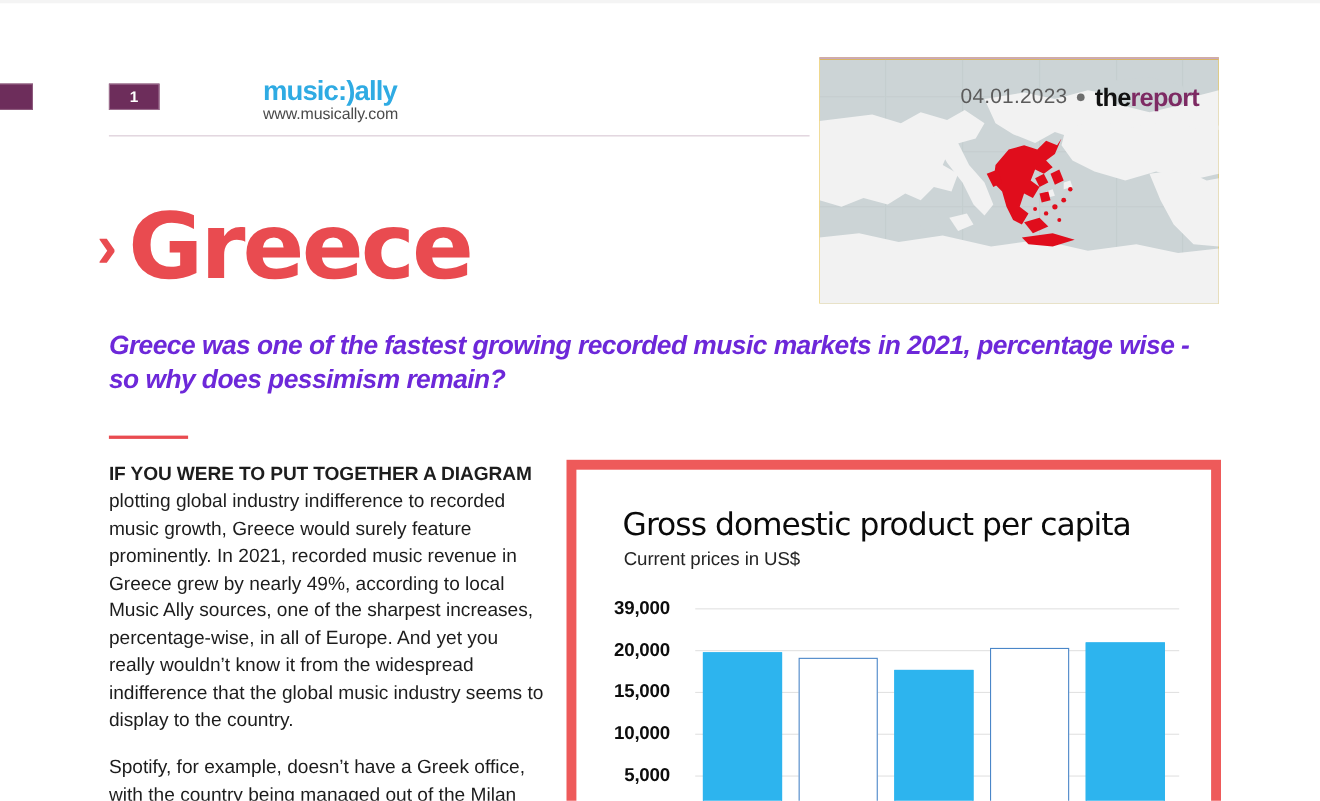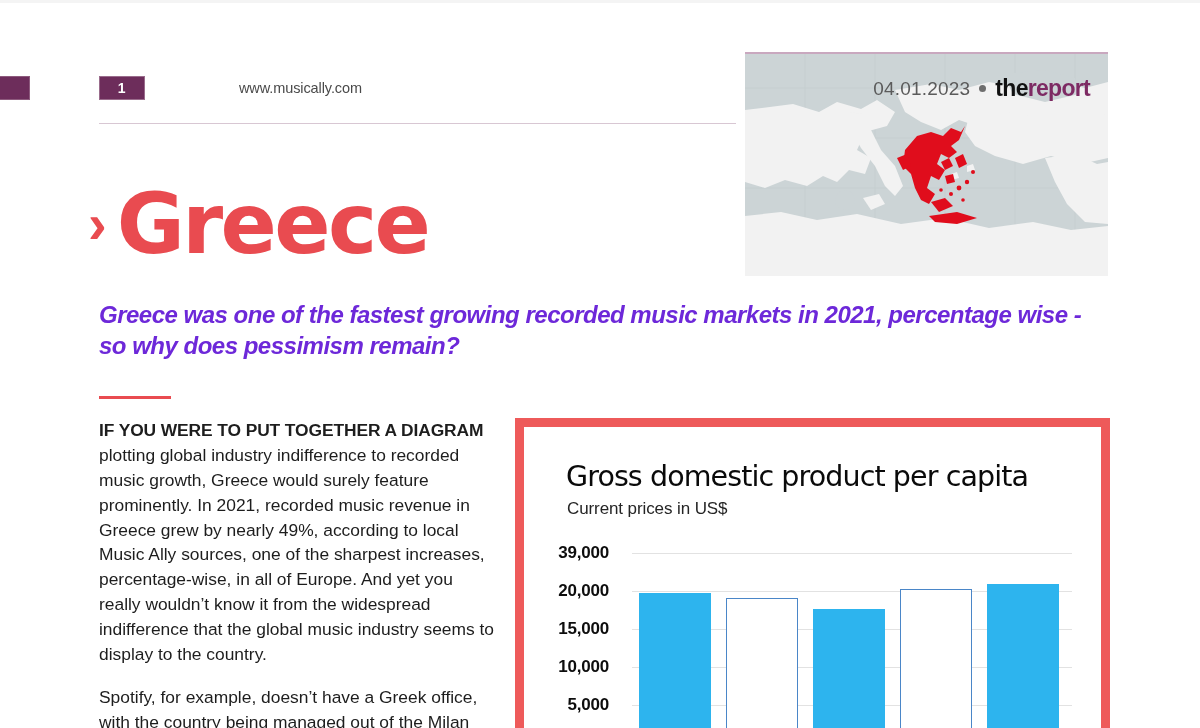"music:)ally" div.brand-logo { html: none -> <div>music:)ally</div> }
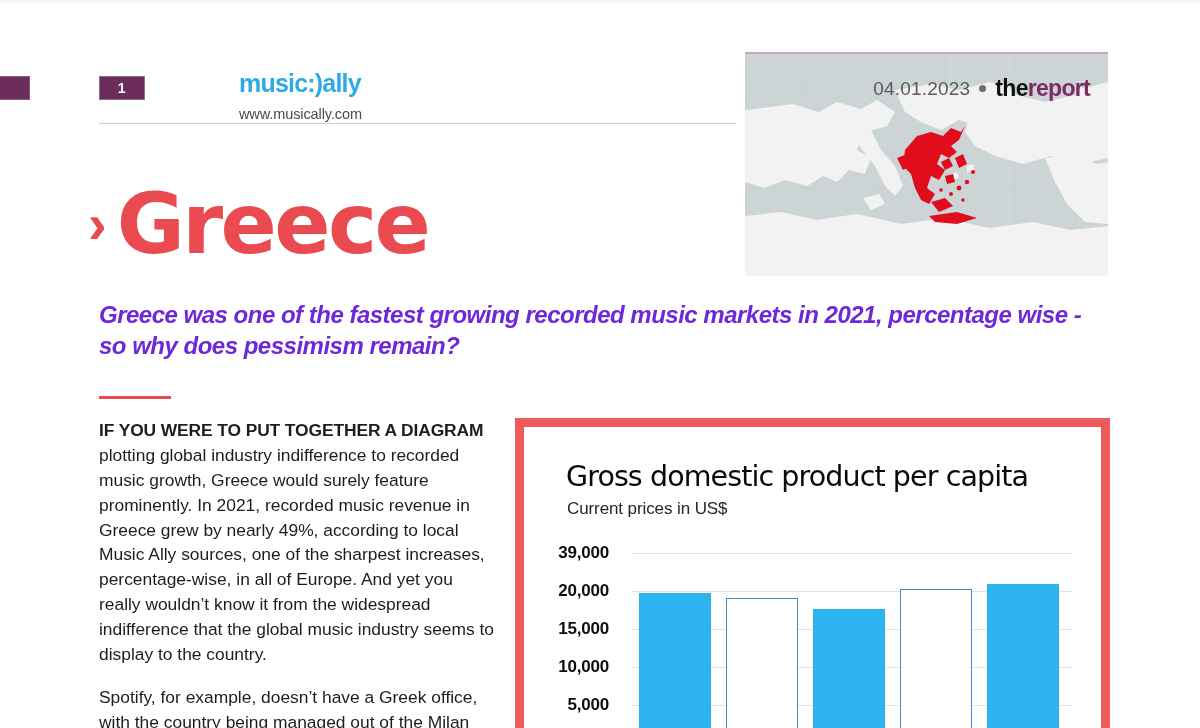"www.musically.com" .brand-url { margin-top: 10px -> 0 }
